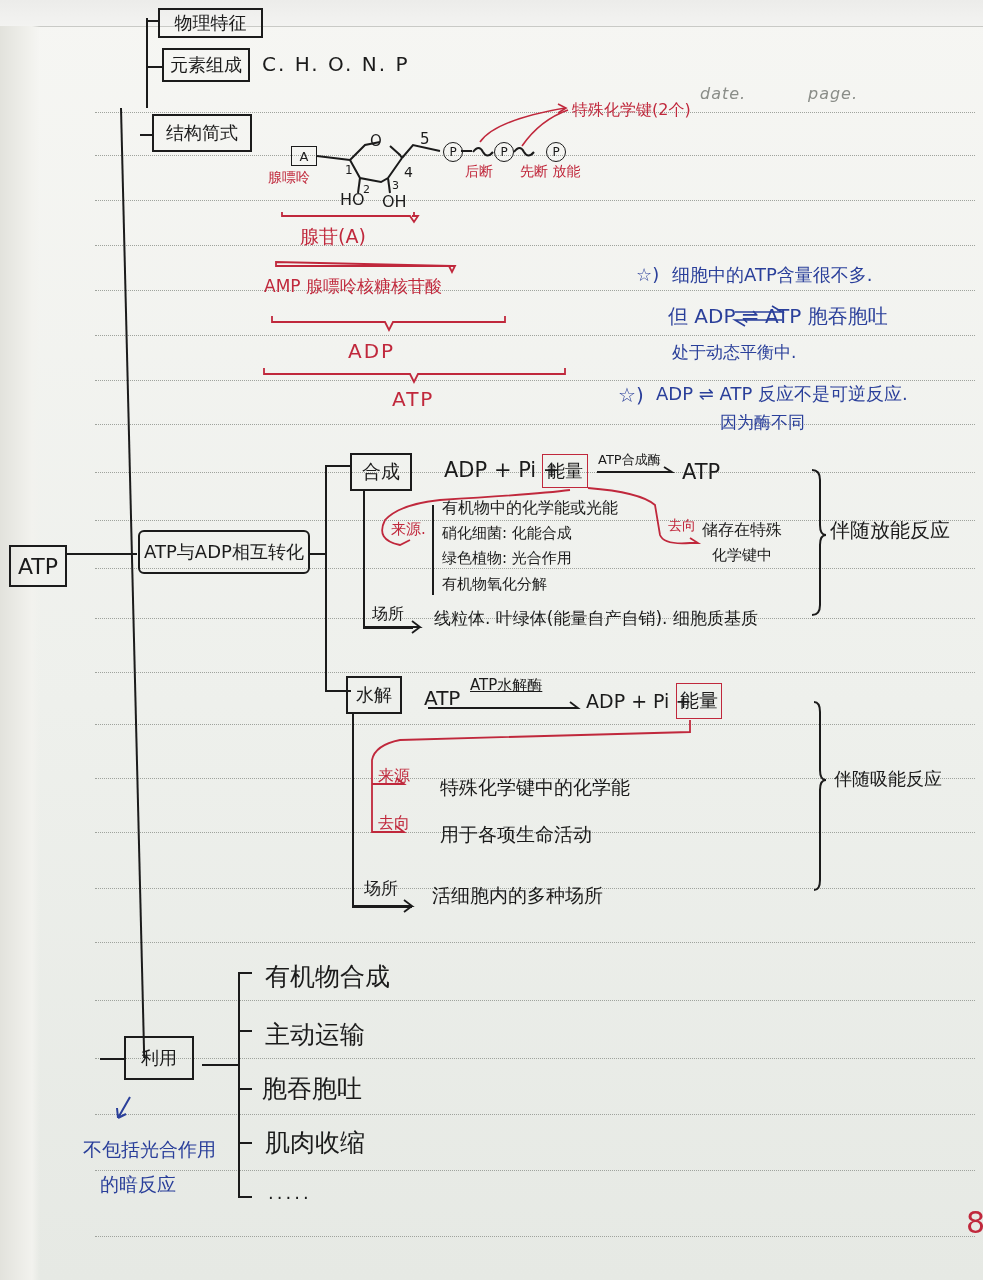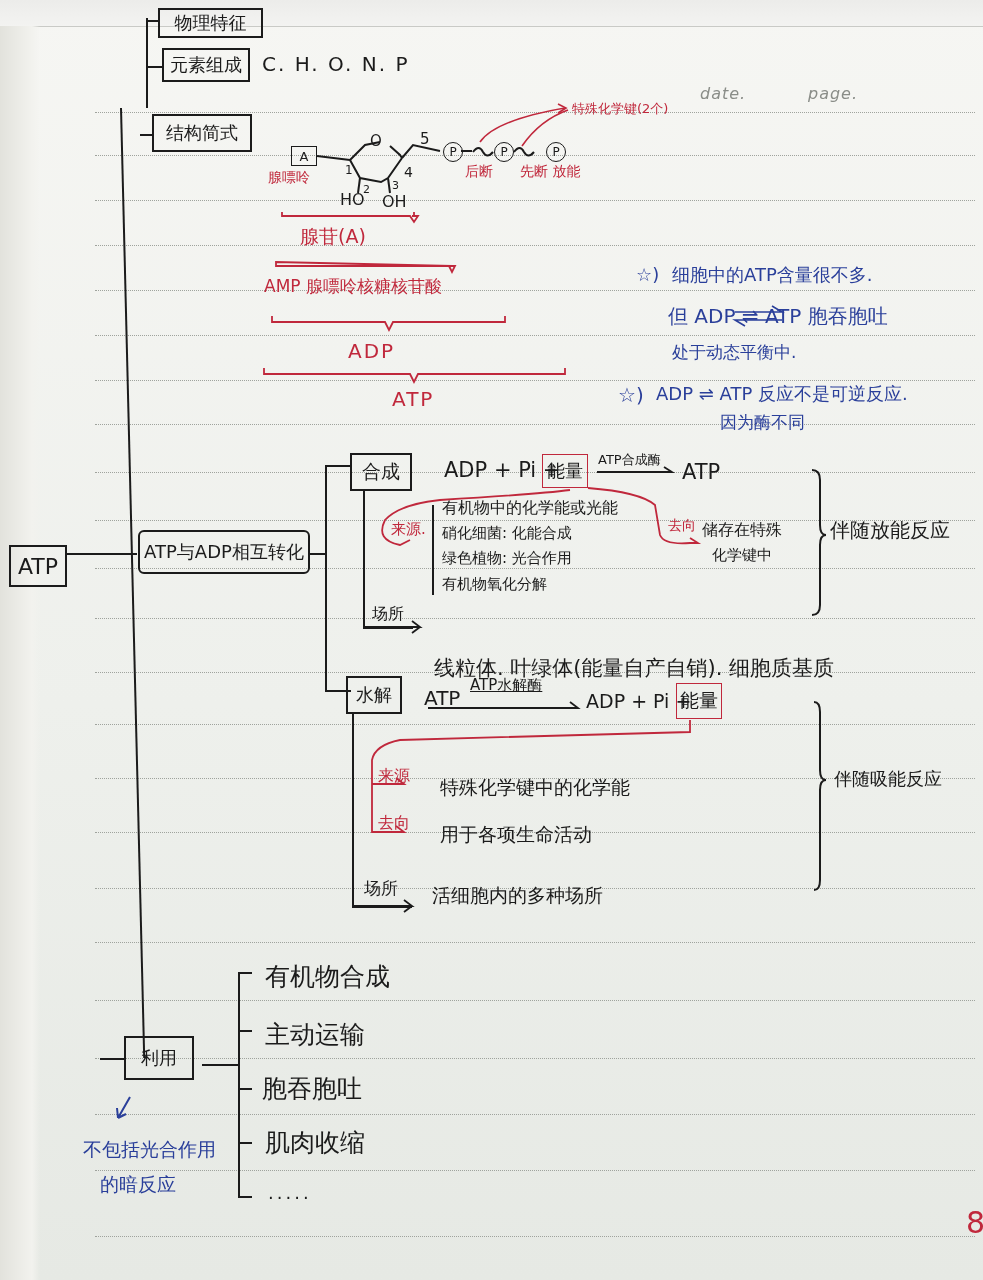"特殊化学键(2个)" div.t { font-size: 13px -> 16px }
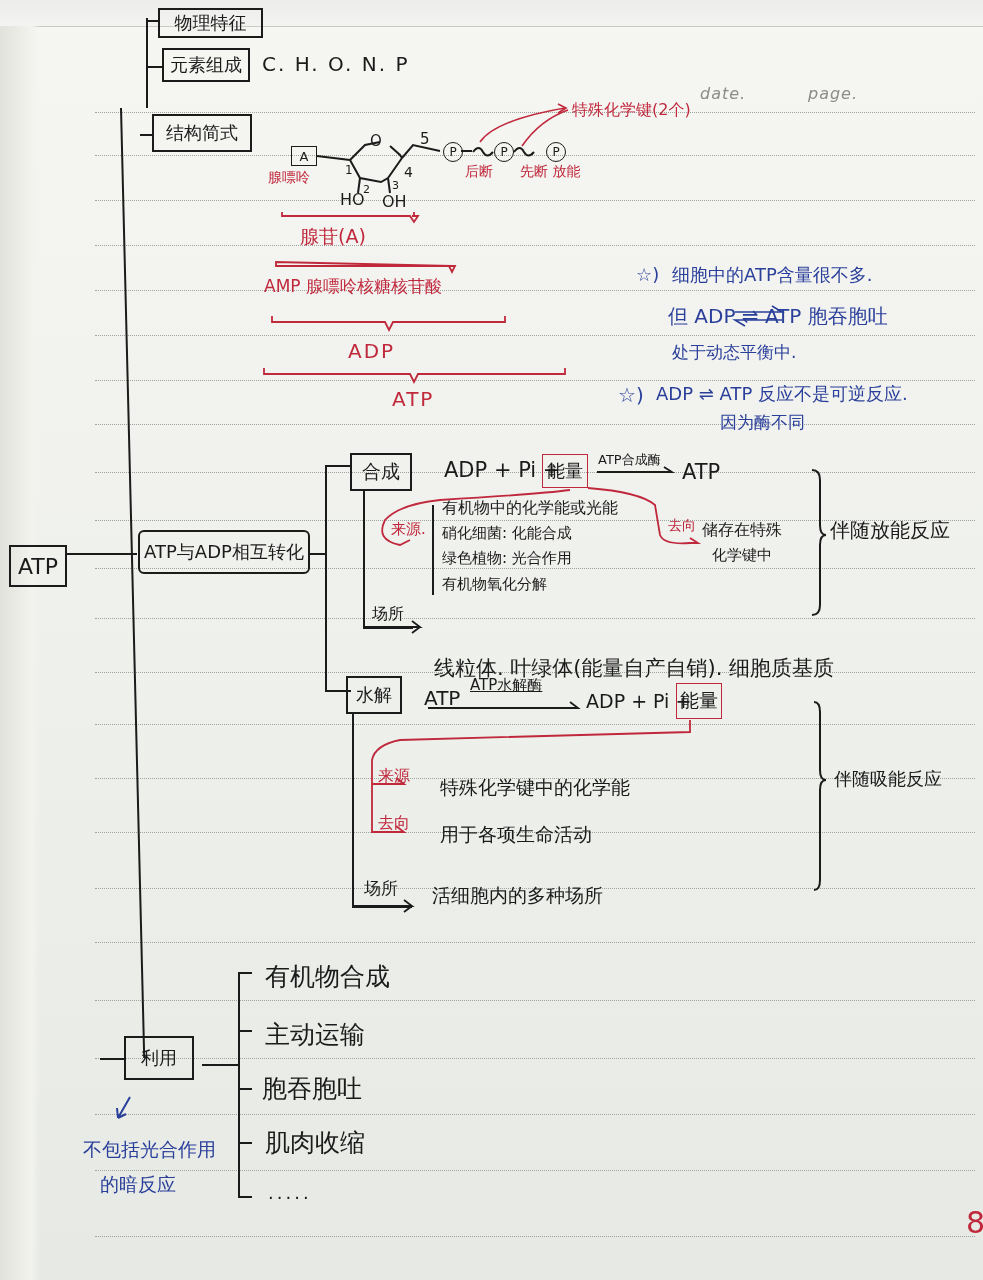"线粒体. 叶绿体(能量自产自销). 细胞质基质" div.t { font-size: 21px -> 17px; top: 658px -> 610px }
